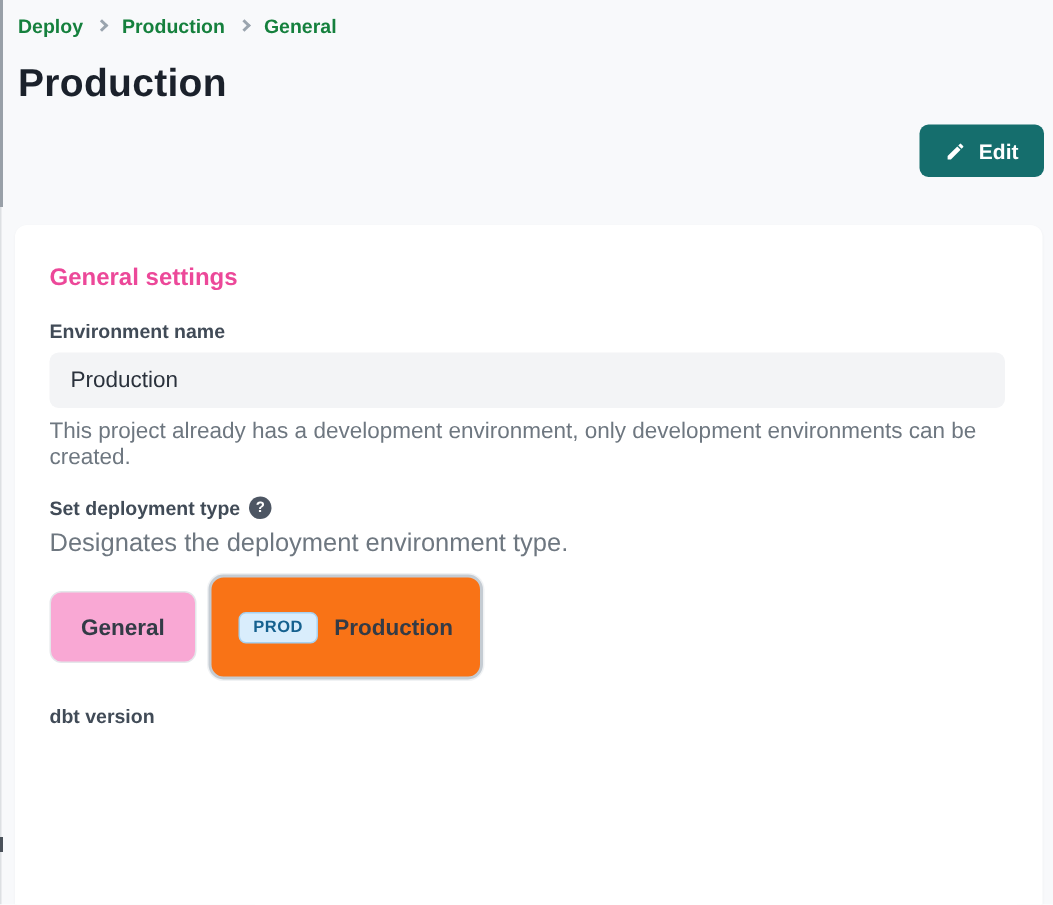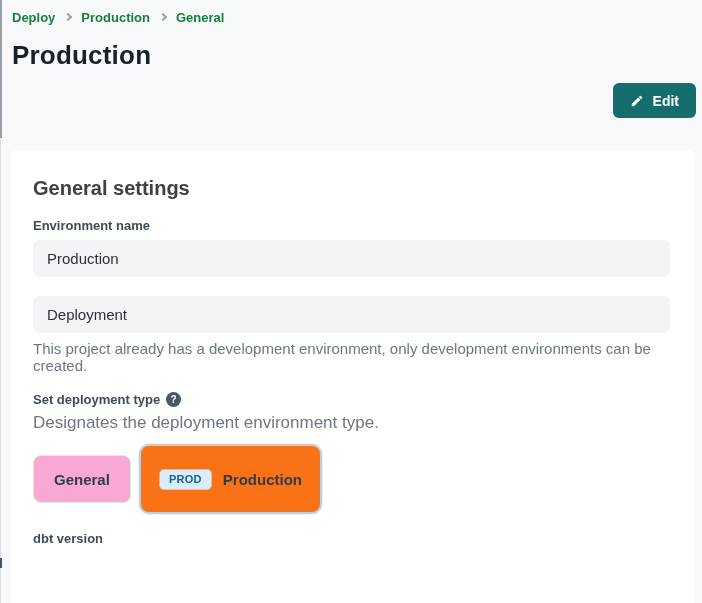"General settings" .card h2 { color: #404040 -> #ec4899; font-size: 20px -> 16px }
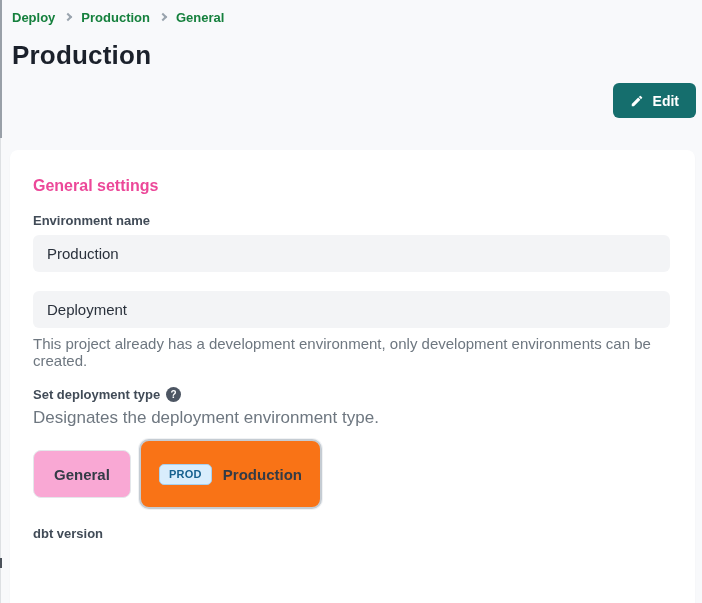"Deployment" input.text-field { html: <input> -> none }
